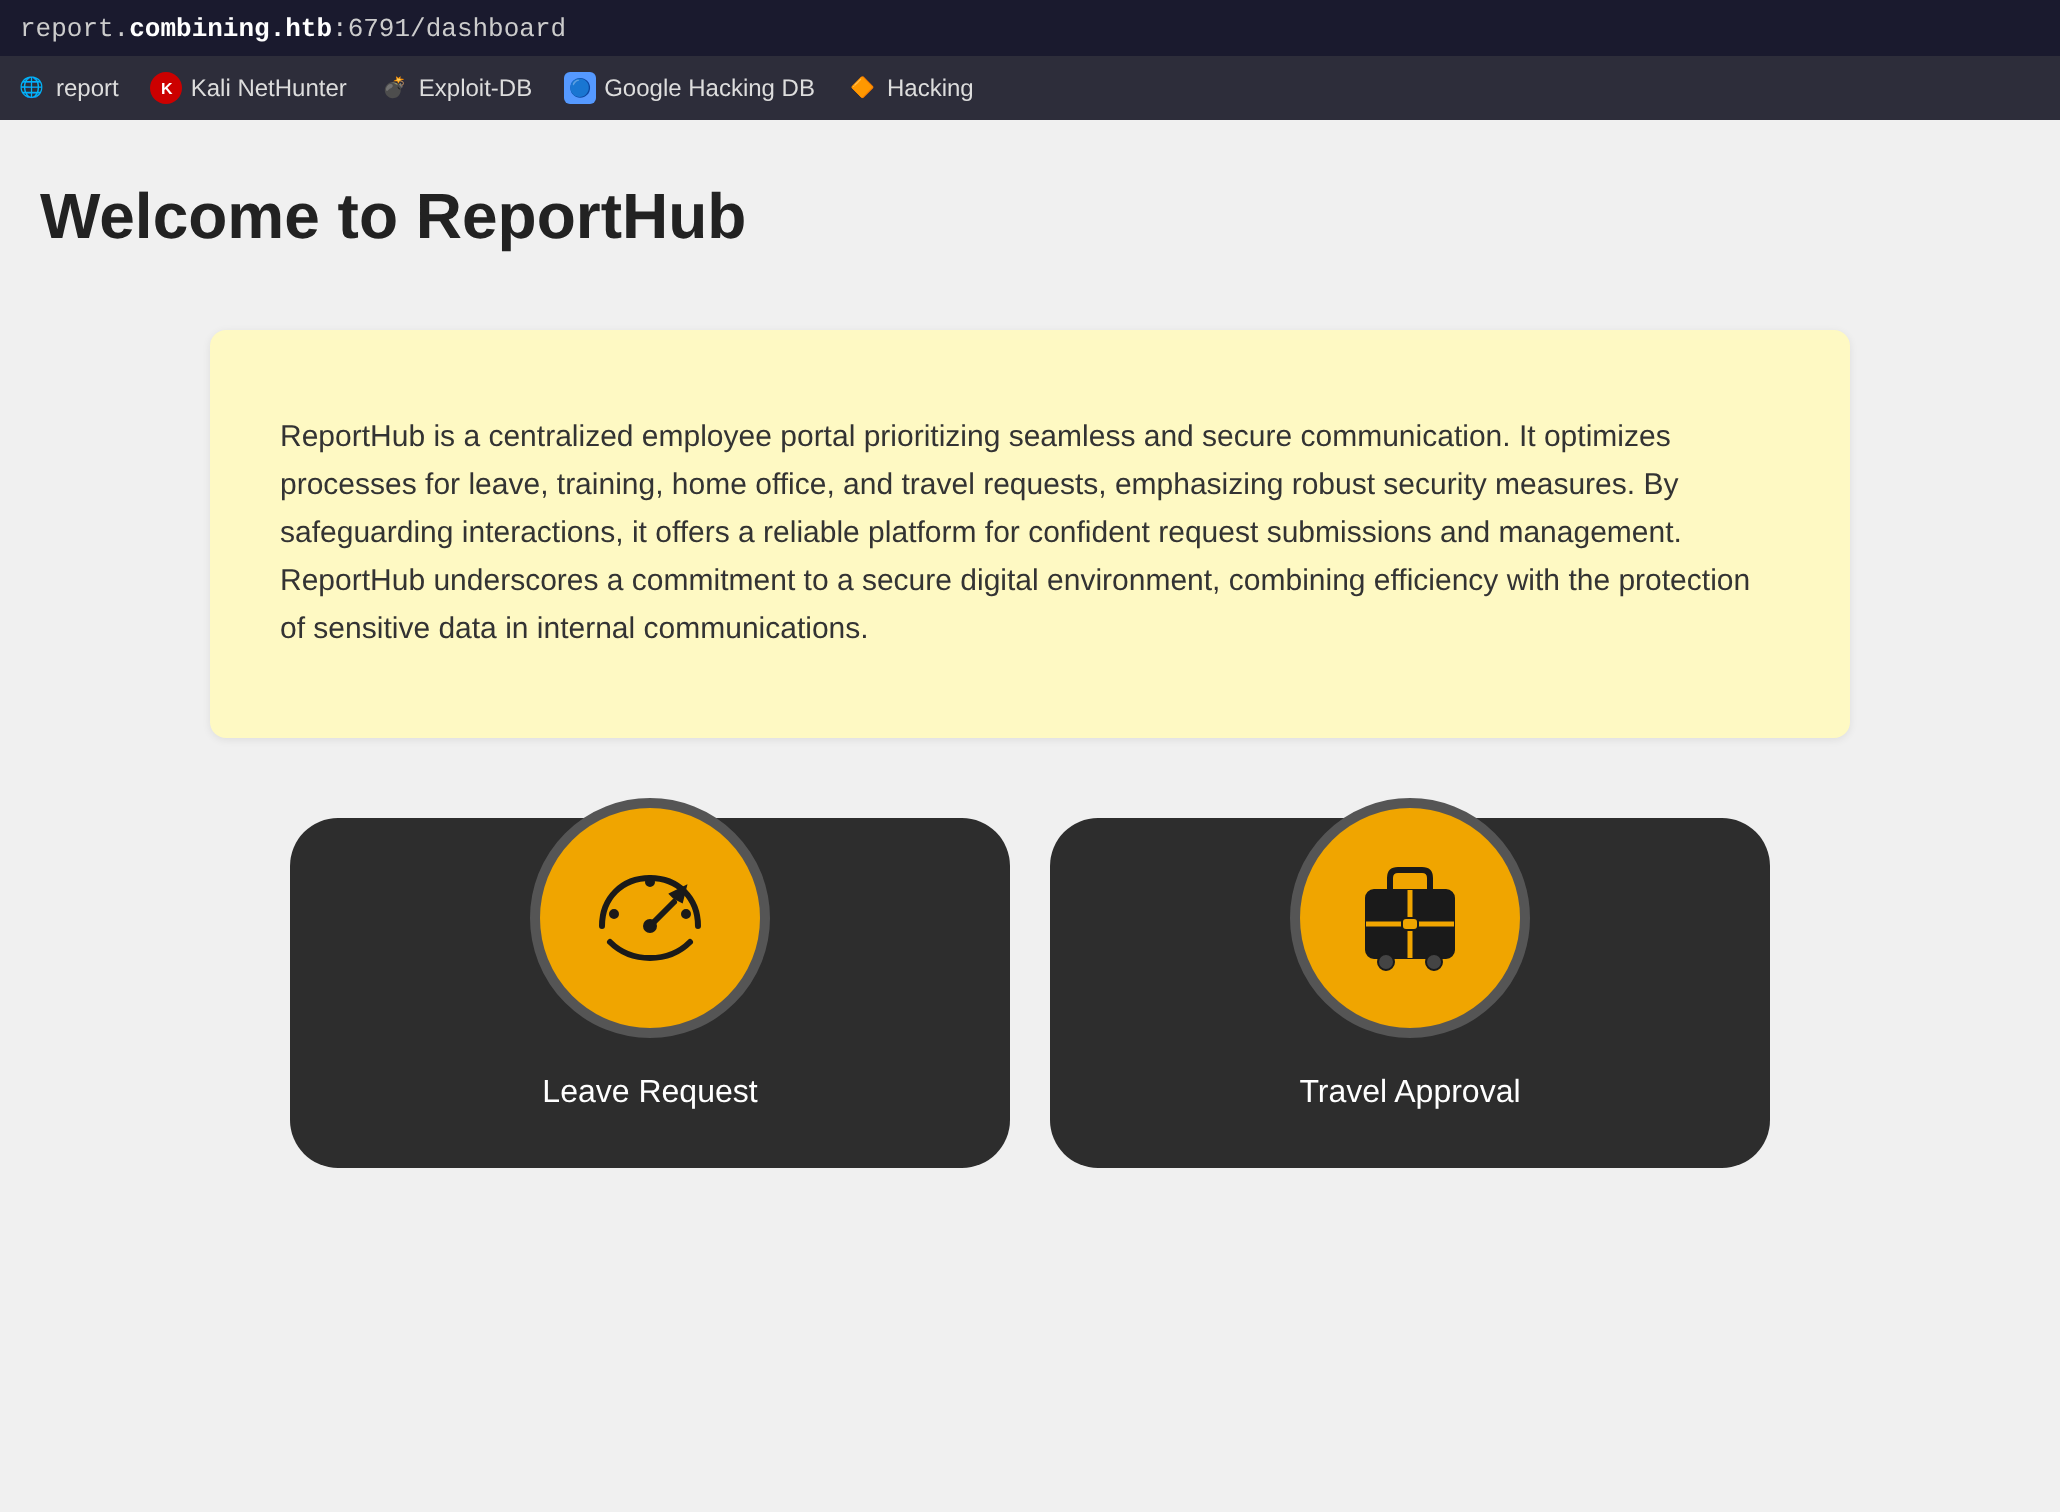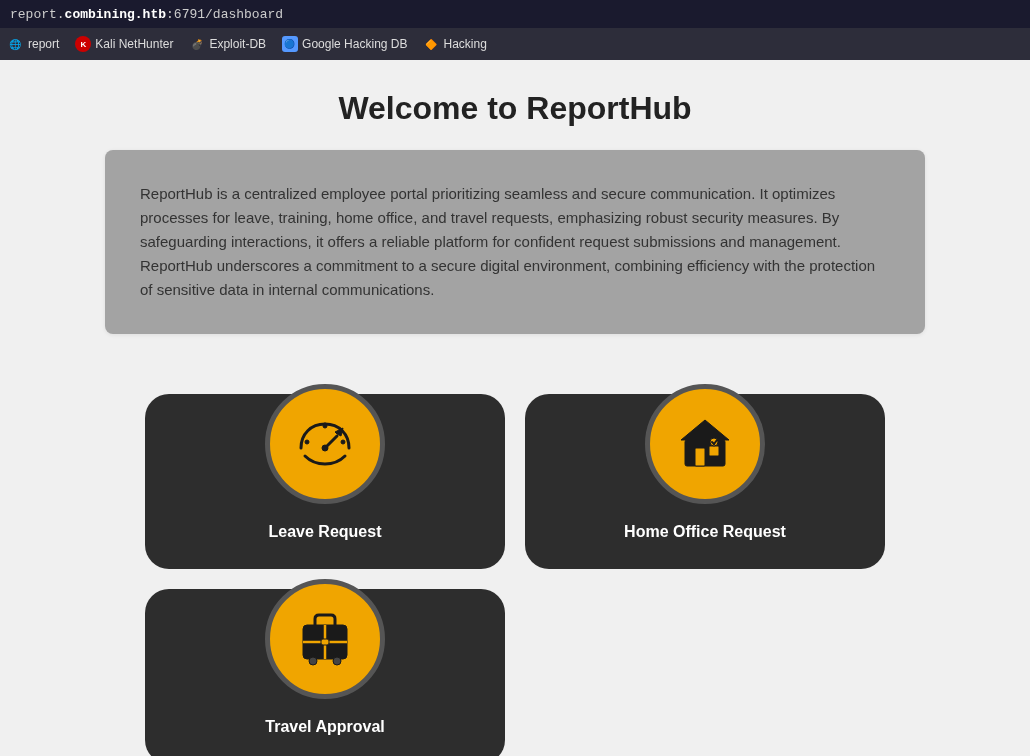"Welcome to ReportHub" .page-title { margin-bottom: 23px -> 38px; text-align: center -> left }
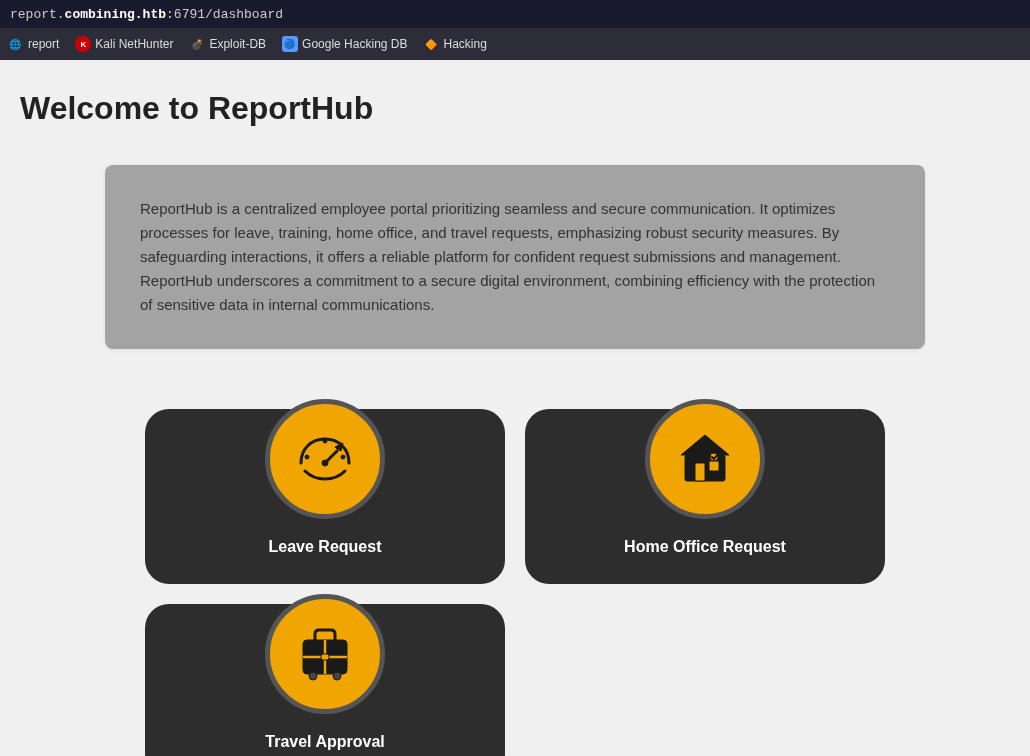"ReportHub is a centralized employee" .description-box { background: #a3a3a3 -> #fef9c3; margin: 0 auto 60px auto -> 0 auto 40px auto; padding: 32px 35px -> 42px 35px }
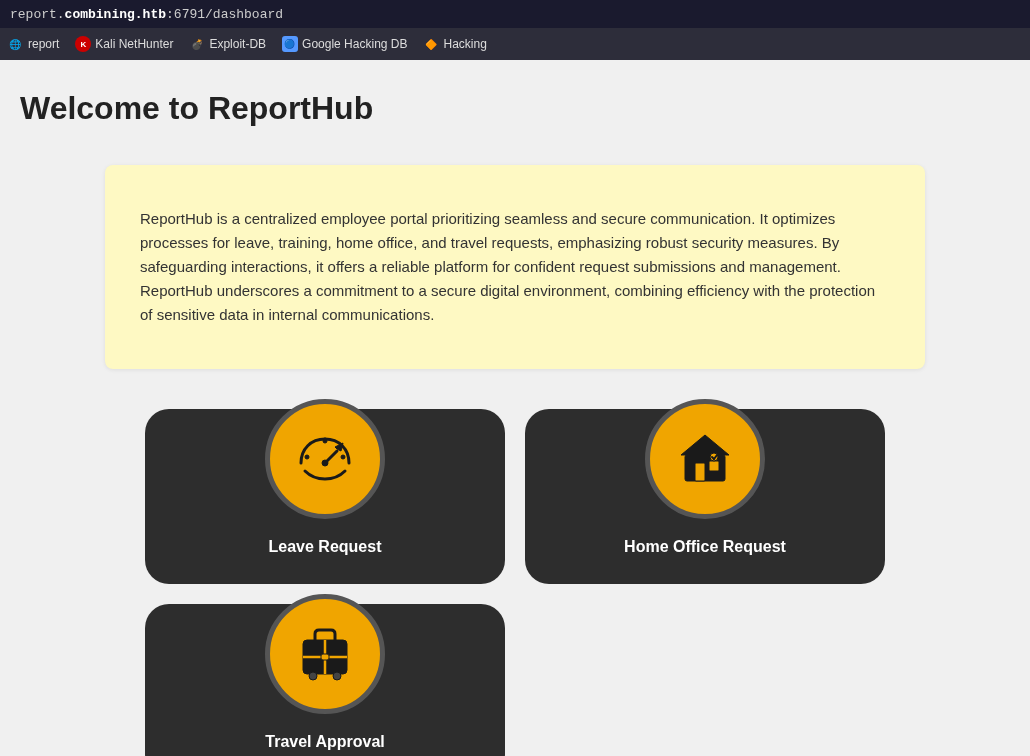"Leave Request" .card-label { font-weight: bold -> normal }
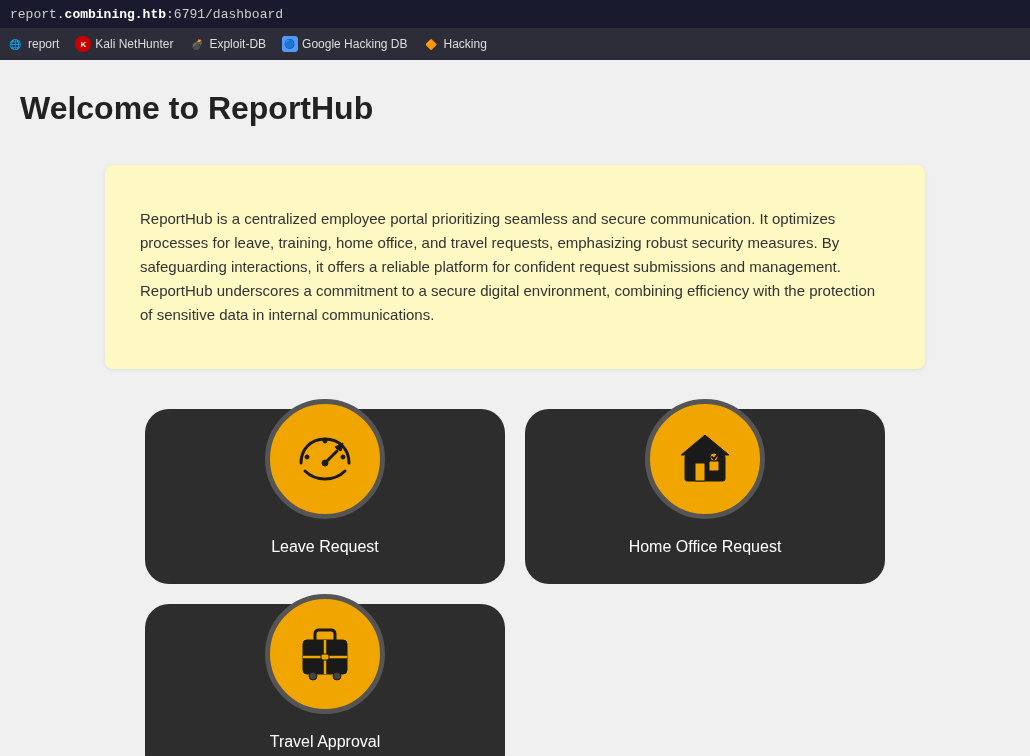"Home Office Request" div.card { html: <div> <div> <svg> <polygon></polygon> <rect></rect> <rect></rect> <rect></rect> <circle></circle> <circle></circle> <line></line> <line></line> </svg> </div> <span>Home Office Request</span> </div> -> none }
